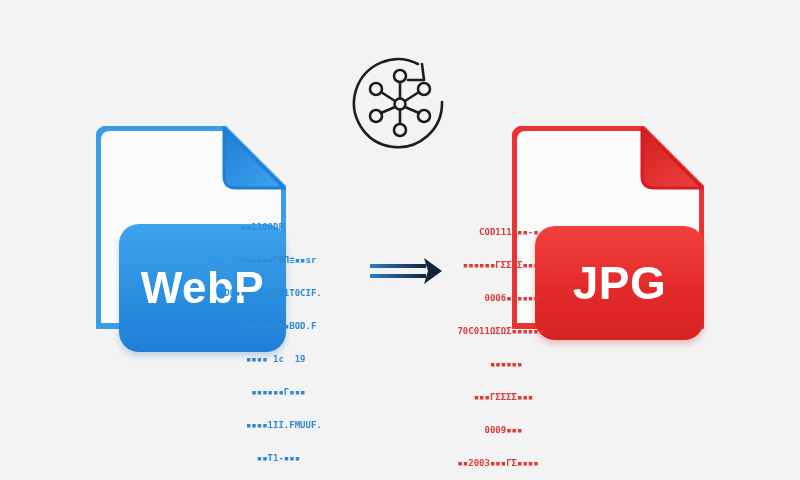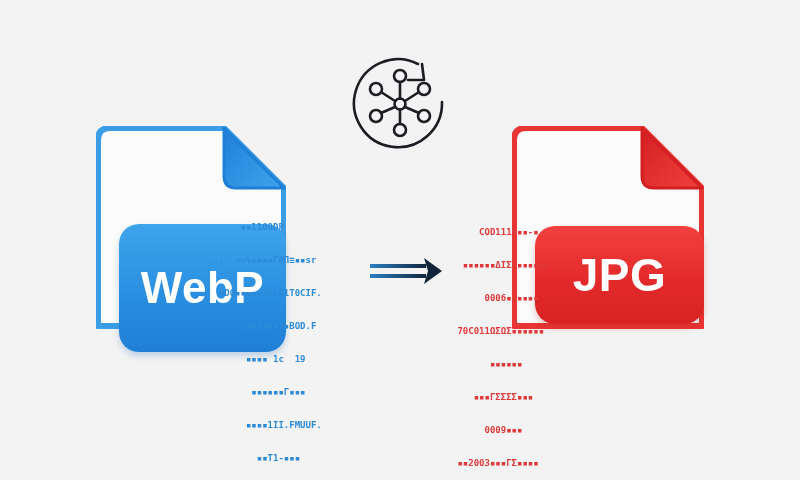"▪▪▪▪▪▪ΔΙΣΔ▪▪▪▪▪▪" span { text: ΔΙΣΔ -> ΓΣΣΣΣ }
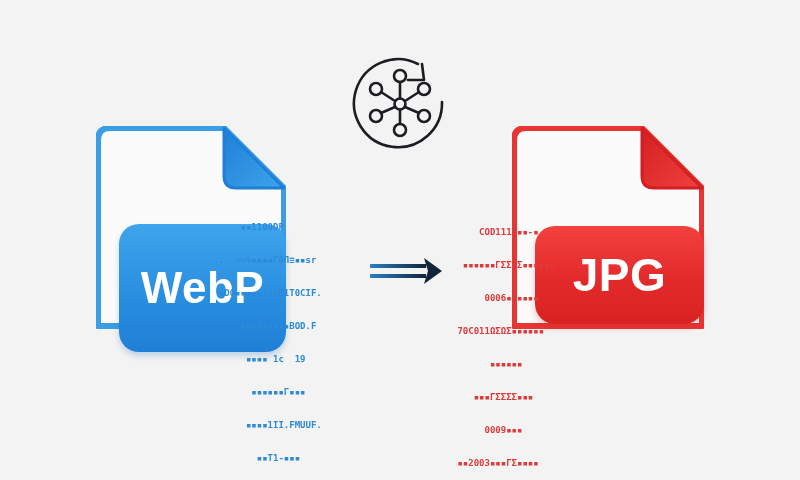"JPG" .file-jpg .label { height: 98px -> 114px }
